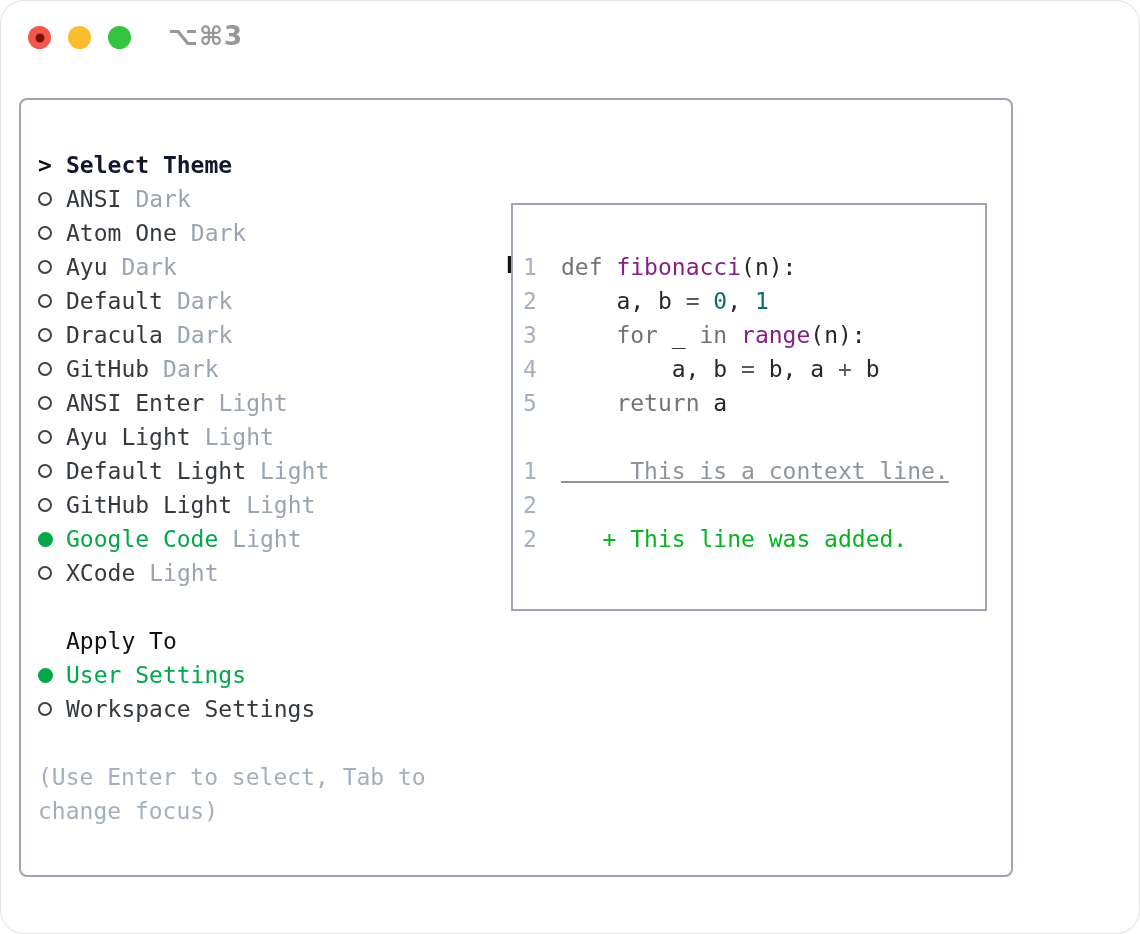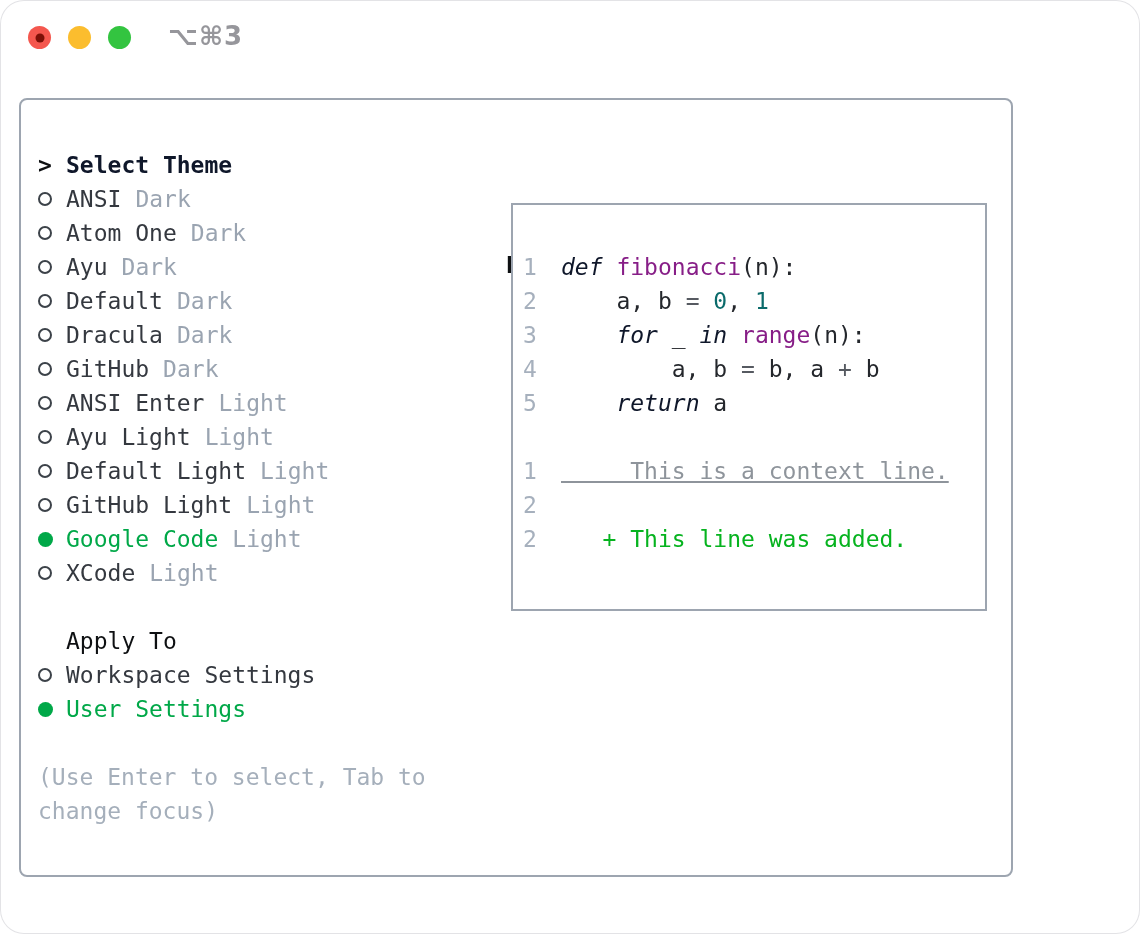"def" .tok-keyword { color: #0f172a -> #737373; font-style: italic -> none }
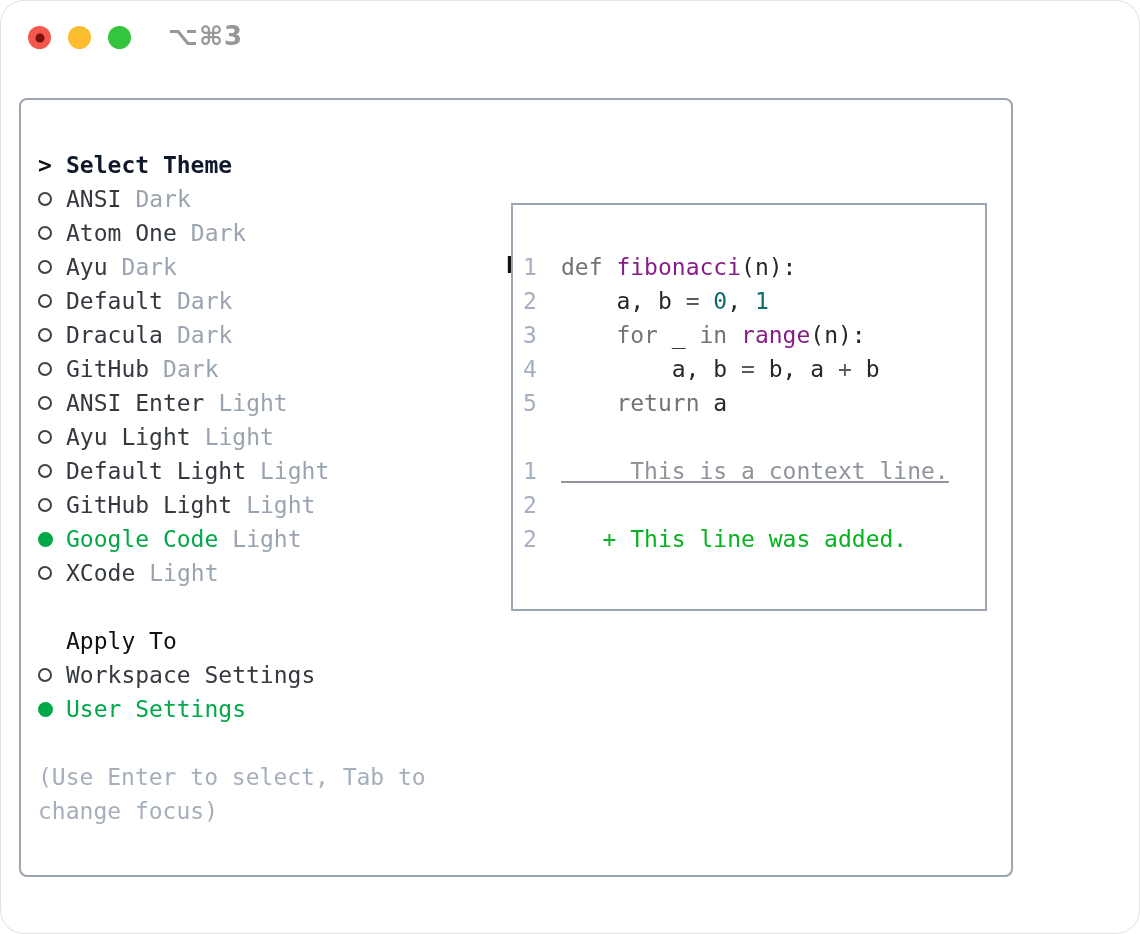"Workspace Settings" div.row { order: before "User Settings" -> after "User Settings" }
